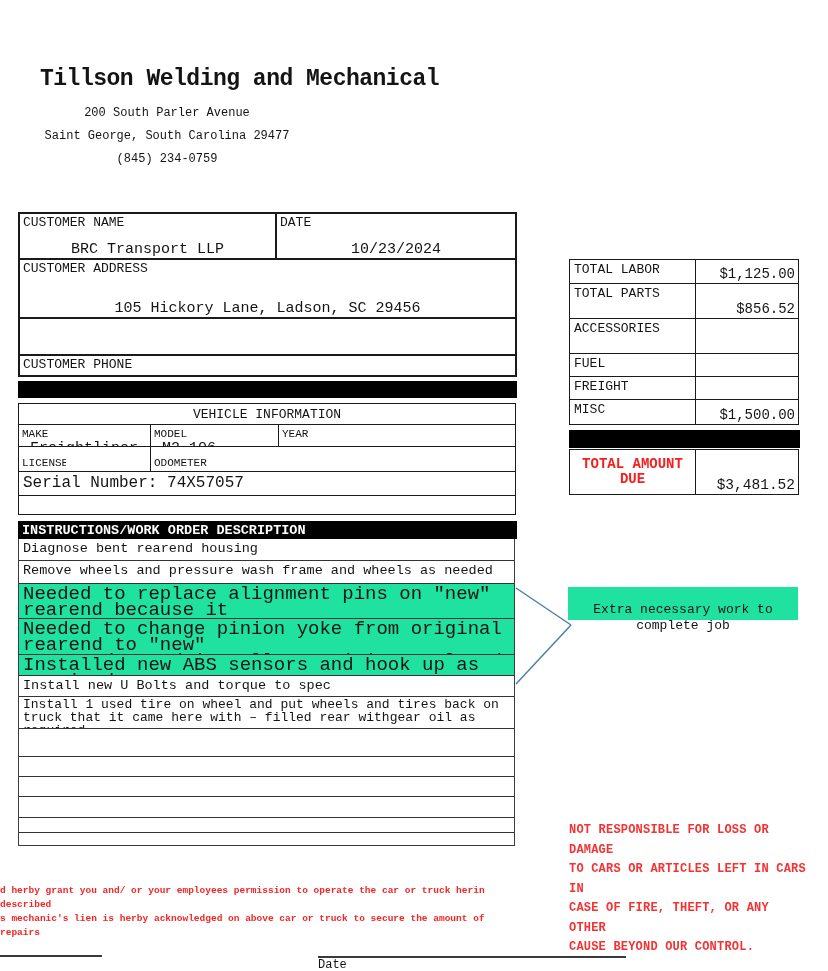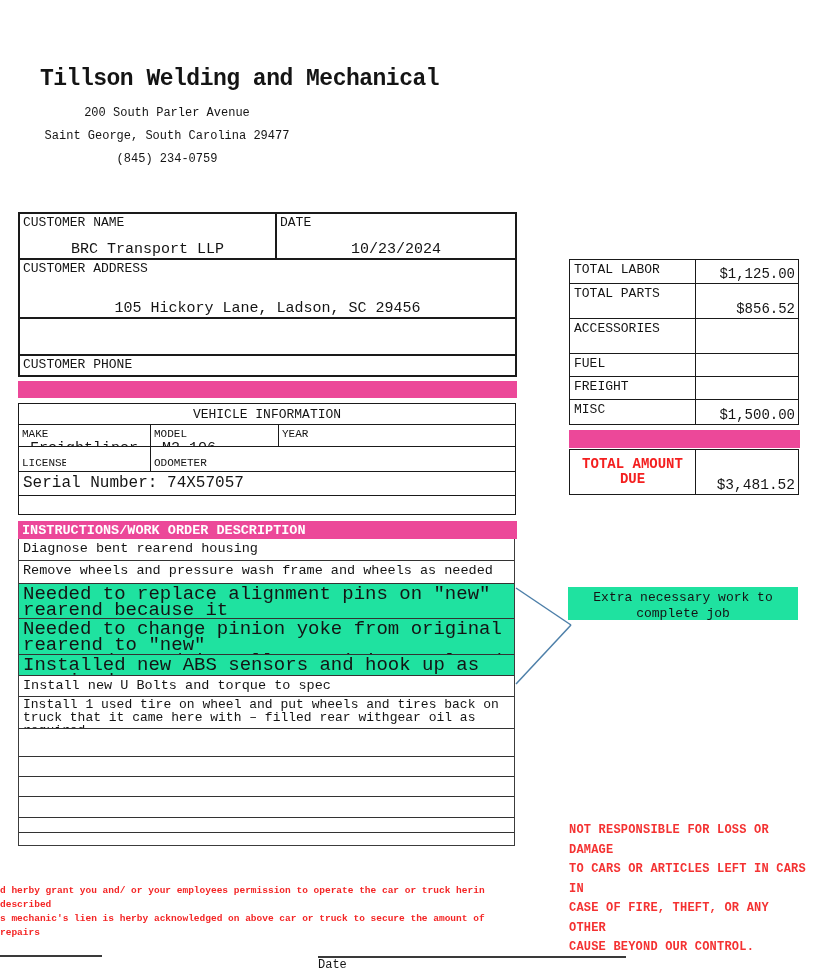"INSTRUCTIONS/WORK ORDER DESCRIPTION" .tealbar { background: #ec4899 -> #000000 }
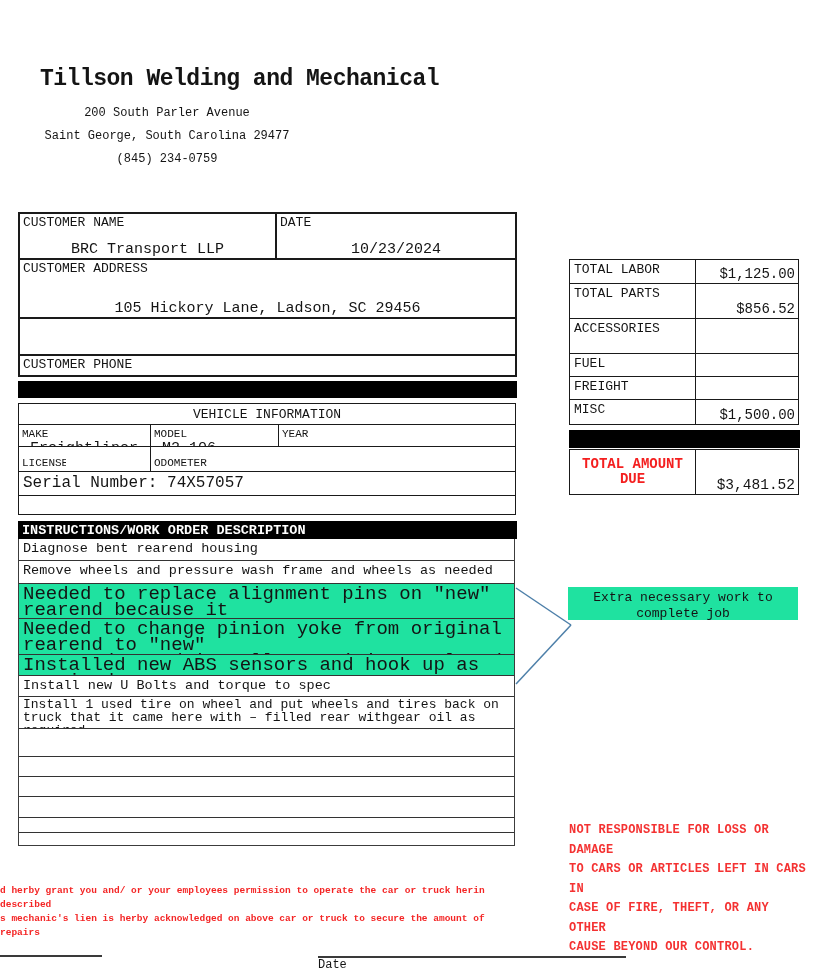"Extra necessary work to" .callout { padding-top: 3px -> 15px }
